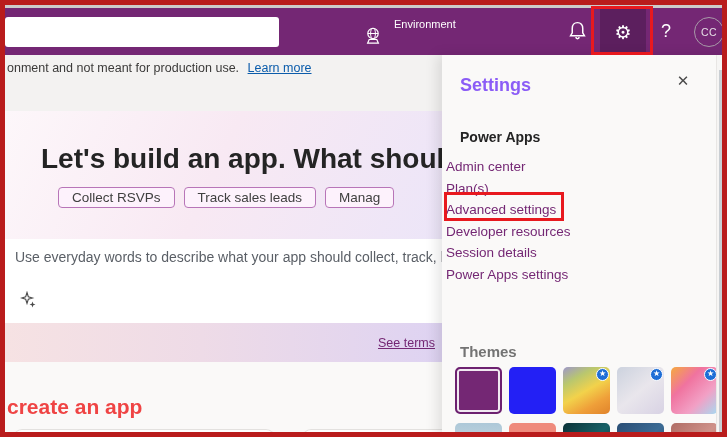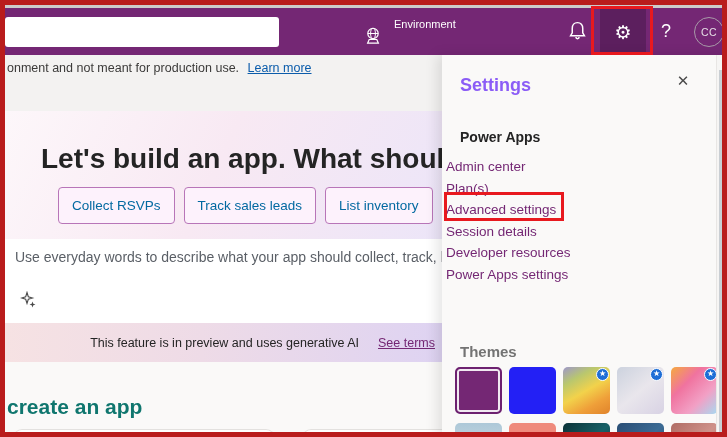"Collect RSVPs" .chip { color: #0369a1 -> #404040; padding: 10px 13px -> 2px 13px }
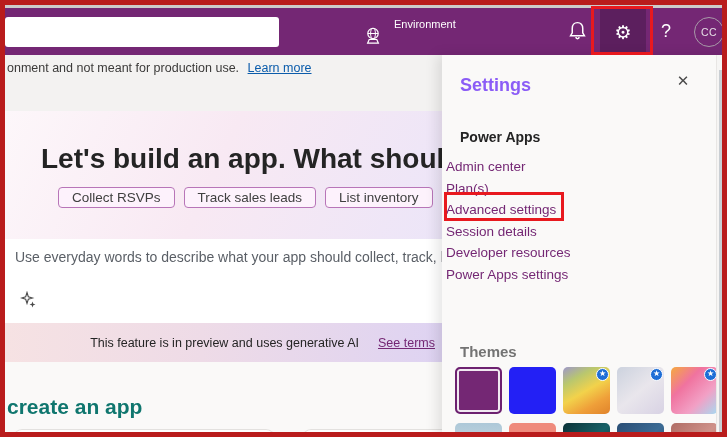"List inventory" button.chip { html: <button>List inventory</button> -> none }
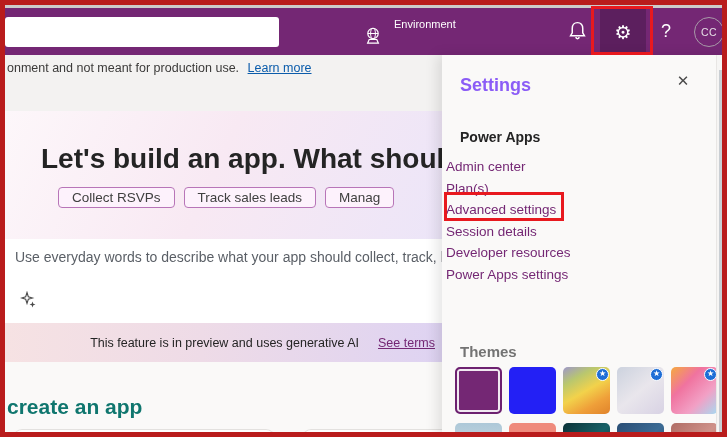"Session details" li.plink { order: before "Developer resources" -> after "Developer resources" }
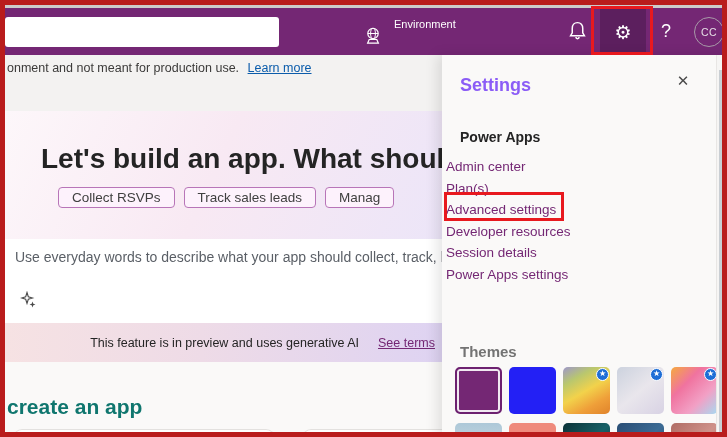"This feature is in preview" span { html: <span>This feature is in preview and uses generative AI</span> -> none }
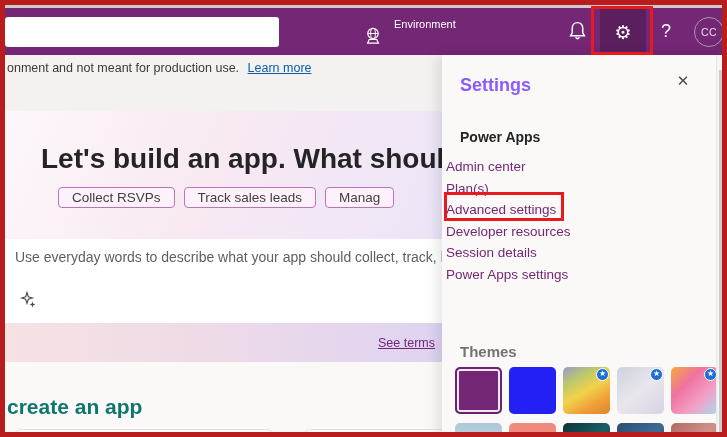"create an app" .create-heading { color: #0f766e -> #ef4444 }
